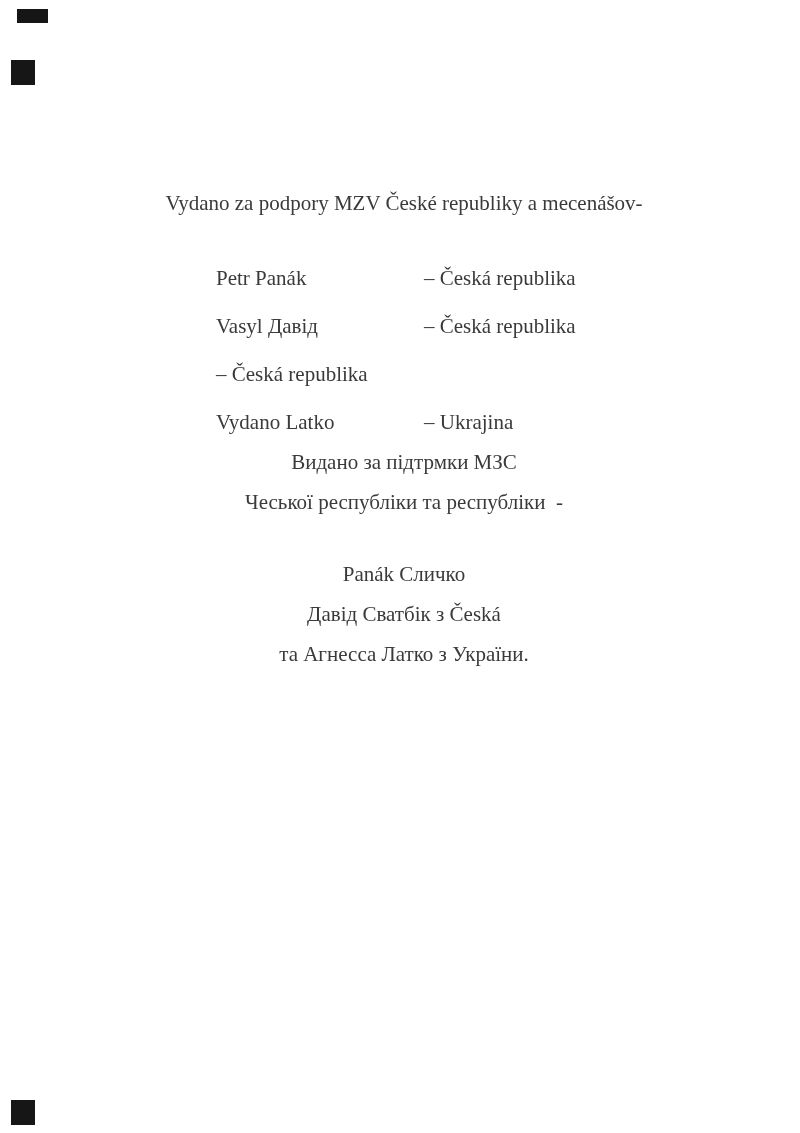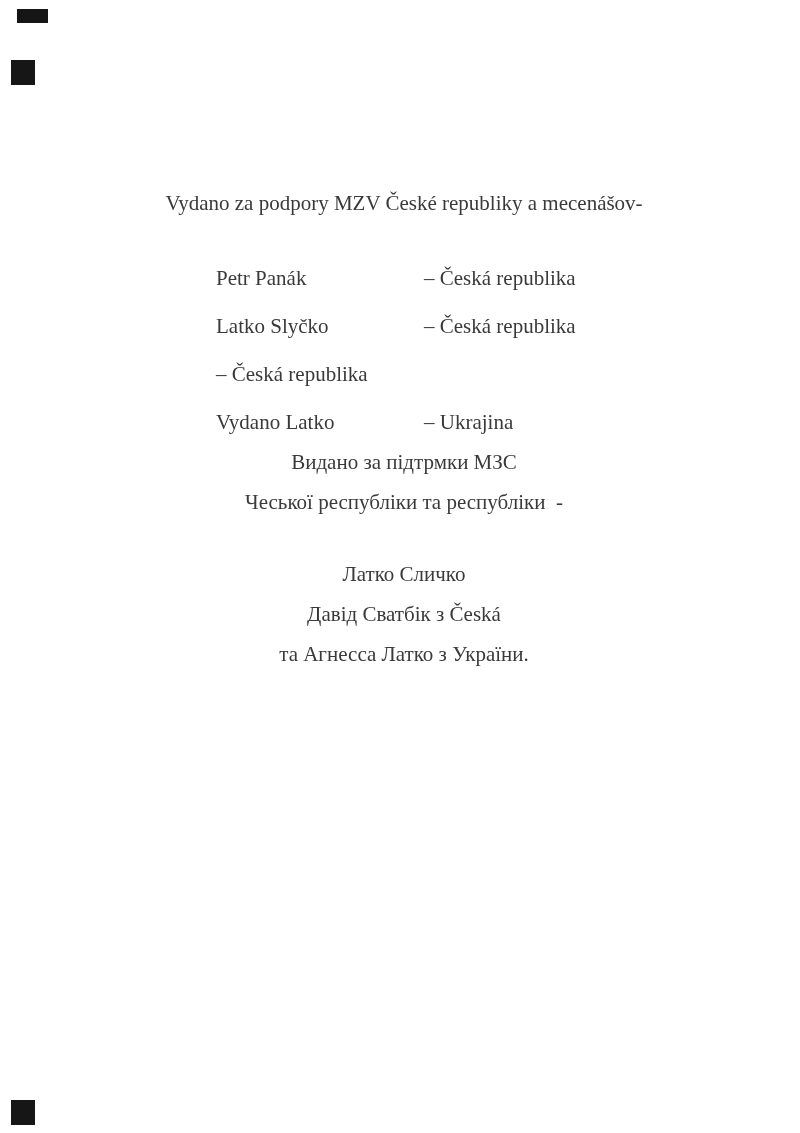"Latko Slyčko" span.sponsor-name { text: Latko Slyčko -> Vasyl Давід }
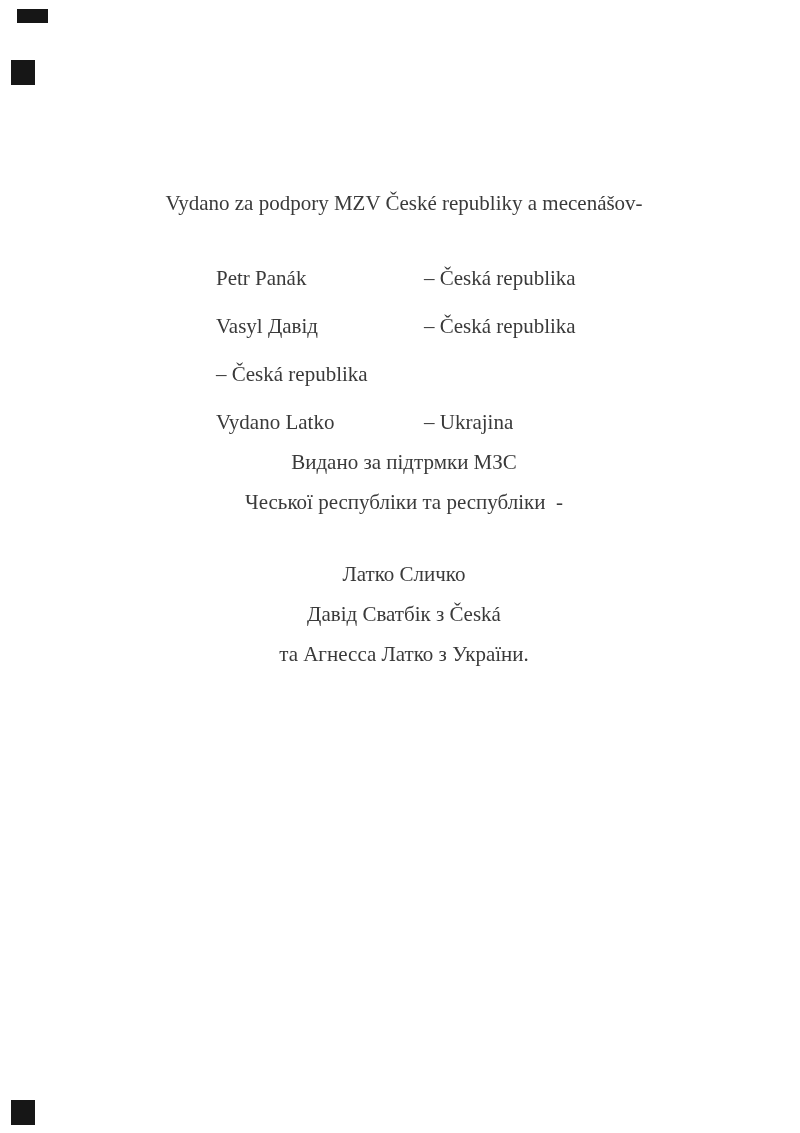"Латко Сличко" p { text: Латко -> Panák }
